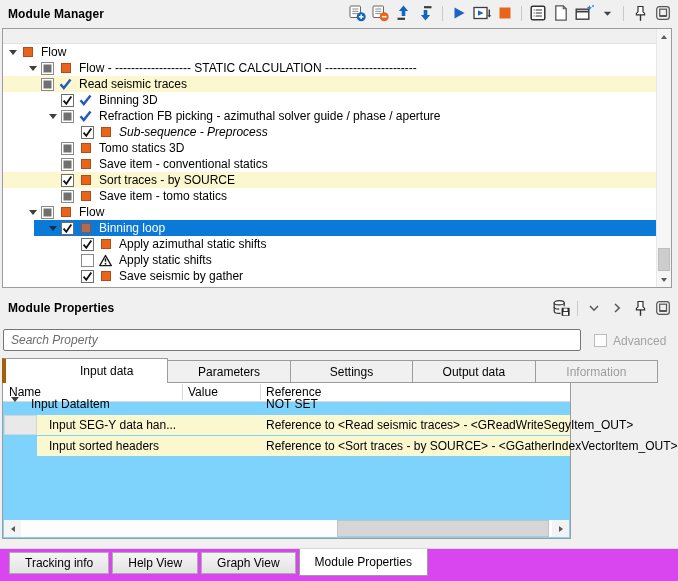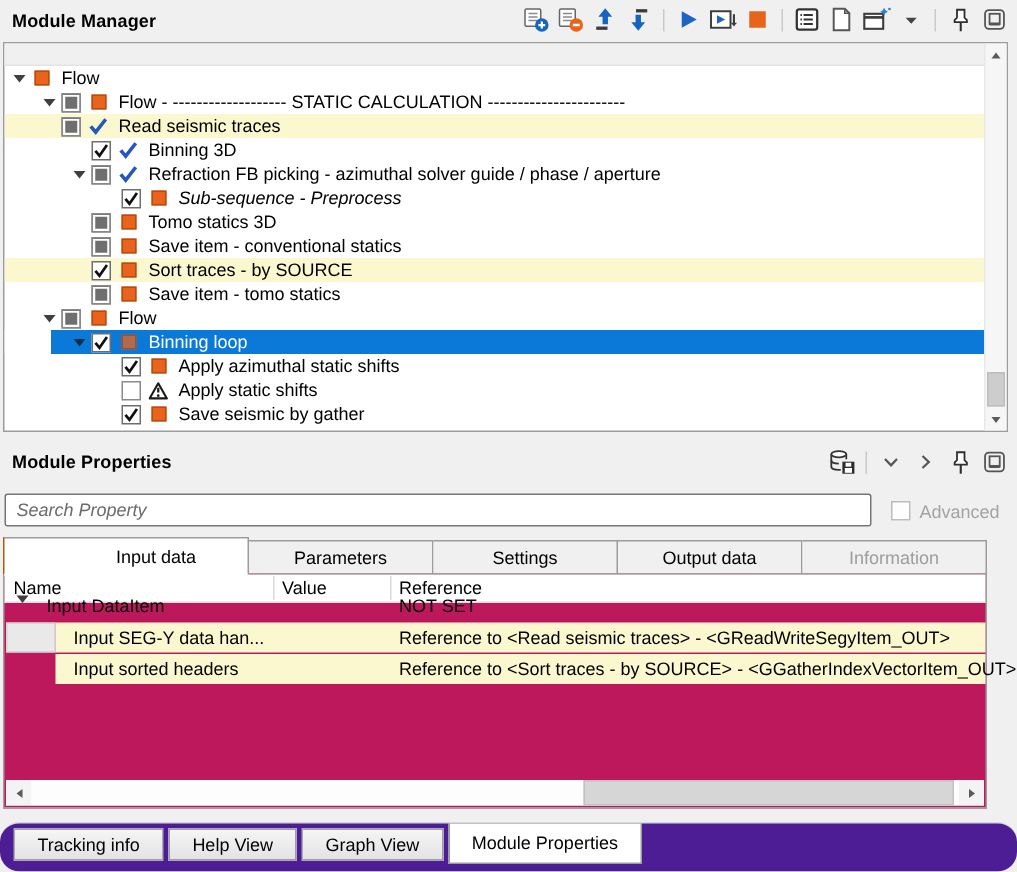"Input data" .ptab:first-child { border-left: 1px solid #a16207 -> 4px solid #a16207 }
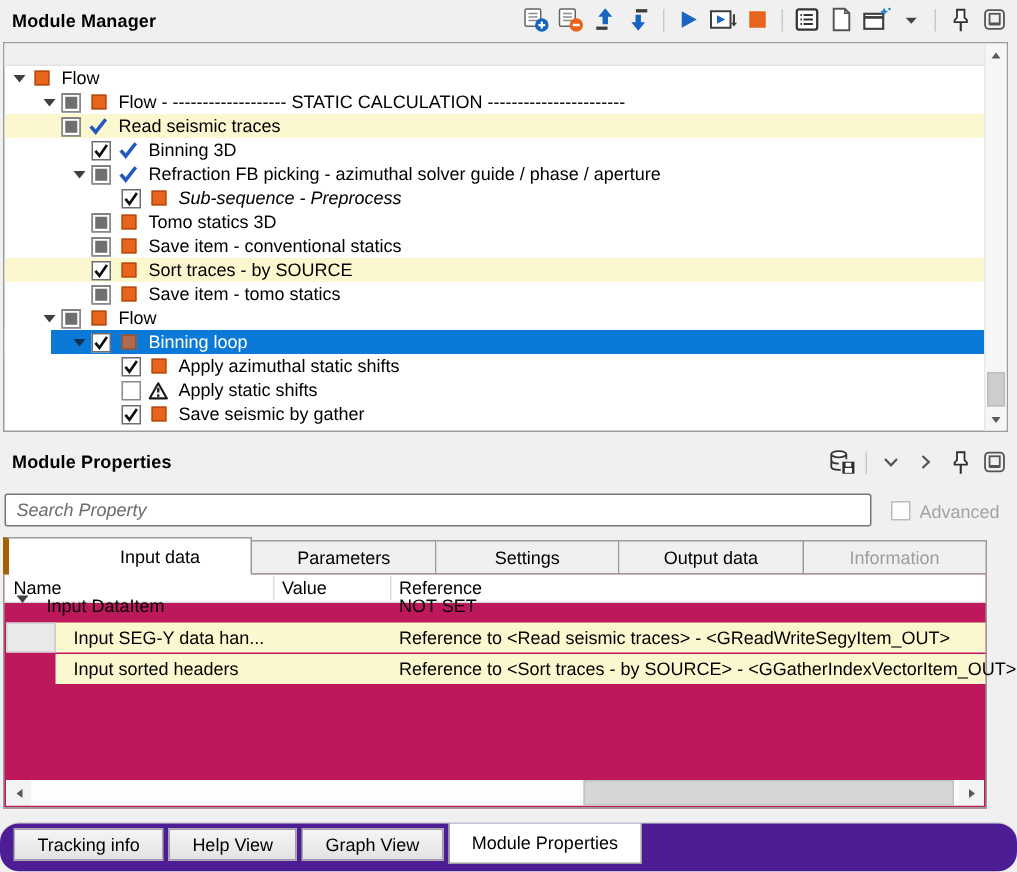"Name" .prop-table { background: #be185d -> #7dd3fc; width: 656px -> 569px }
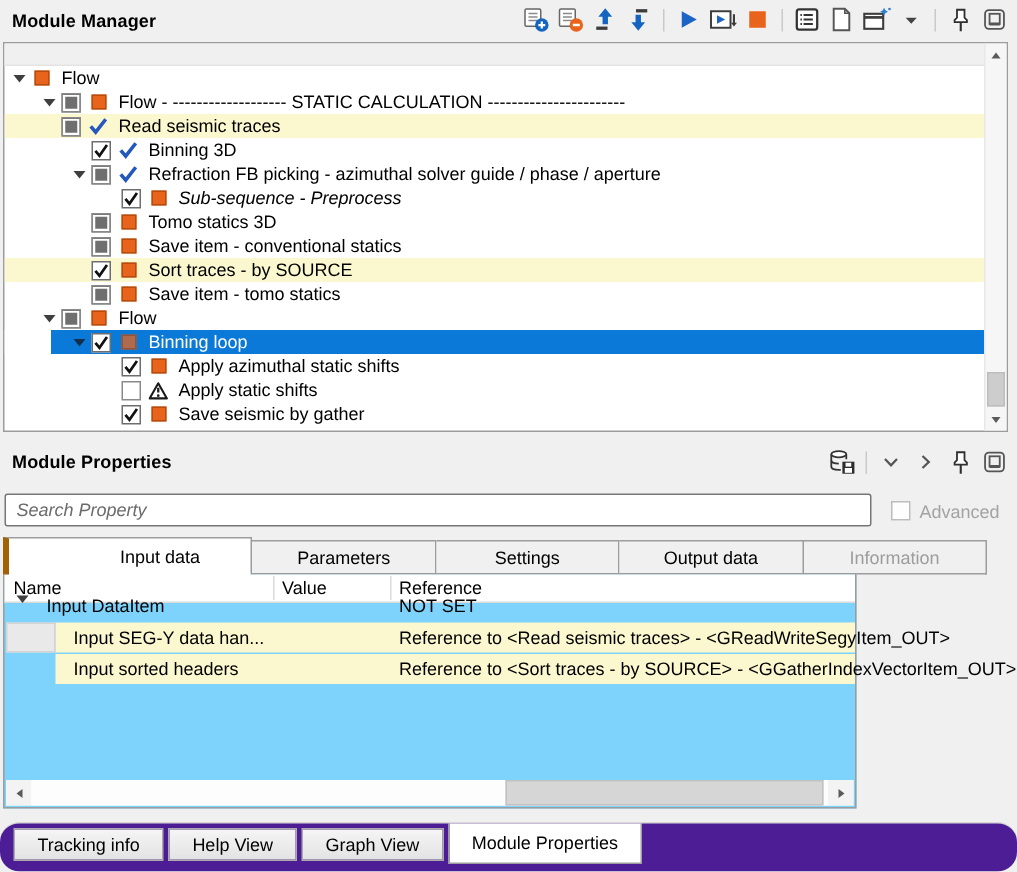"Tracking info" .bottom-tabs { background: #4c1d95 -> #d946ef; border-radius: 13px -> none }
